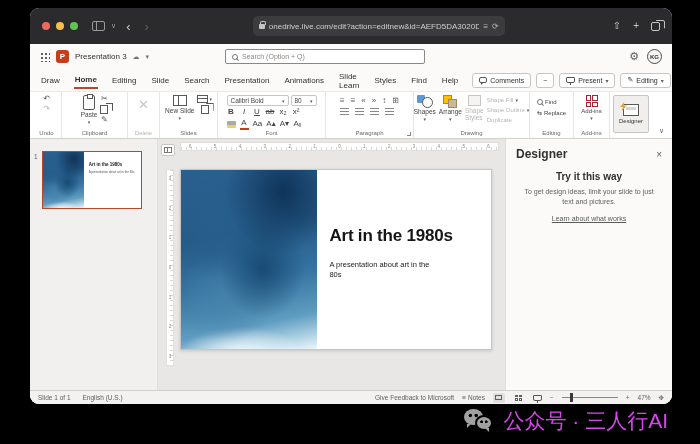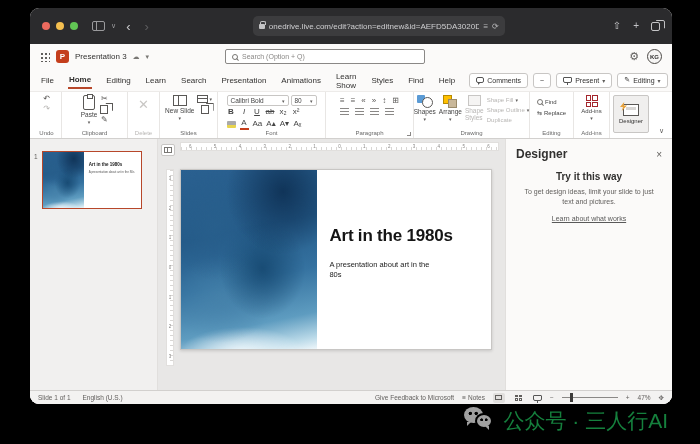"File" span.mtab { text: File -> Draw }
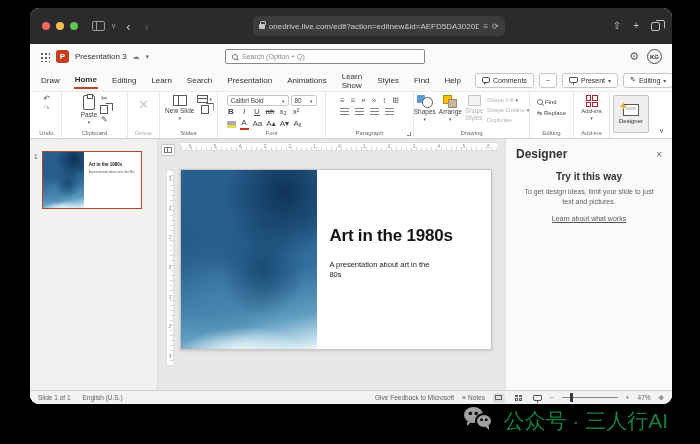"Learn" span.mtab { text: Learn -> Slide }
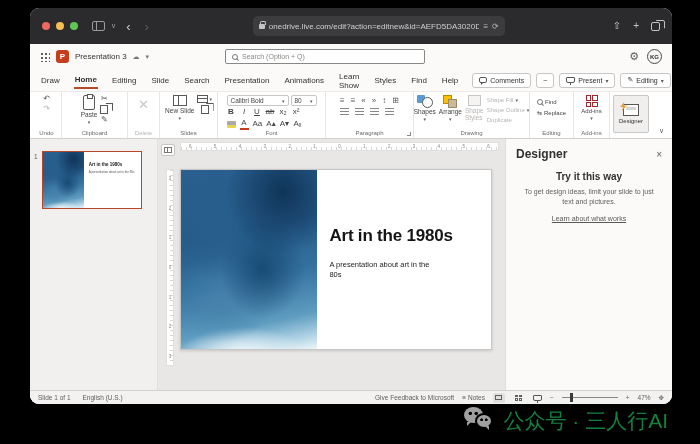"Learn Show" span.mtab { text: Learn Show -> Slide Learn }
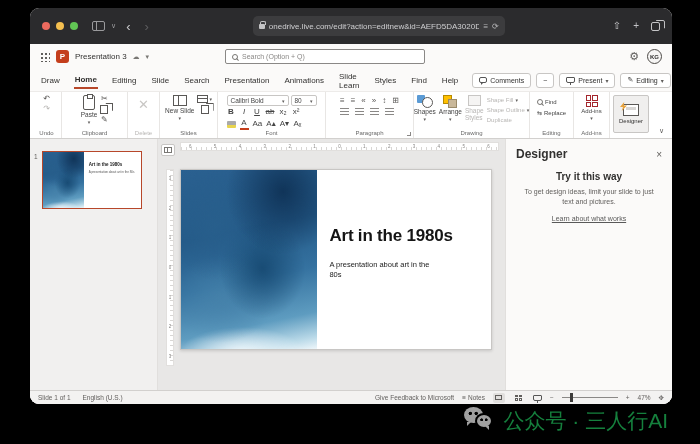"公众号 · 三人行AI" .watermark { align-items: none -> center; color: #15803d -> #d946ef }
